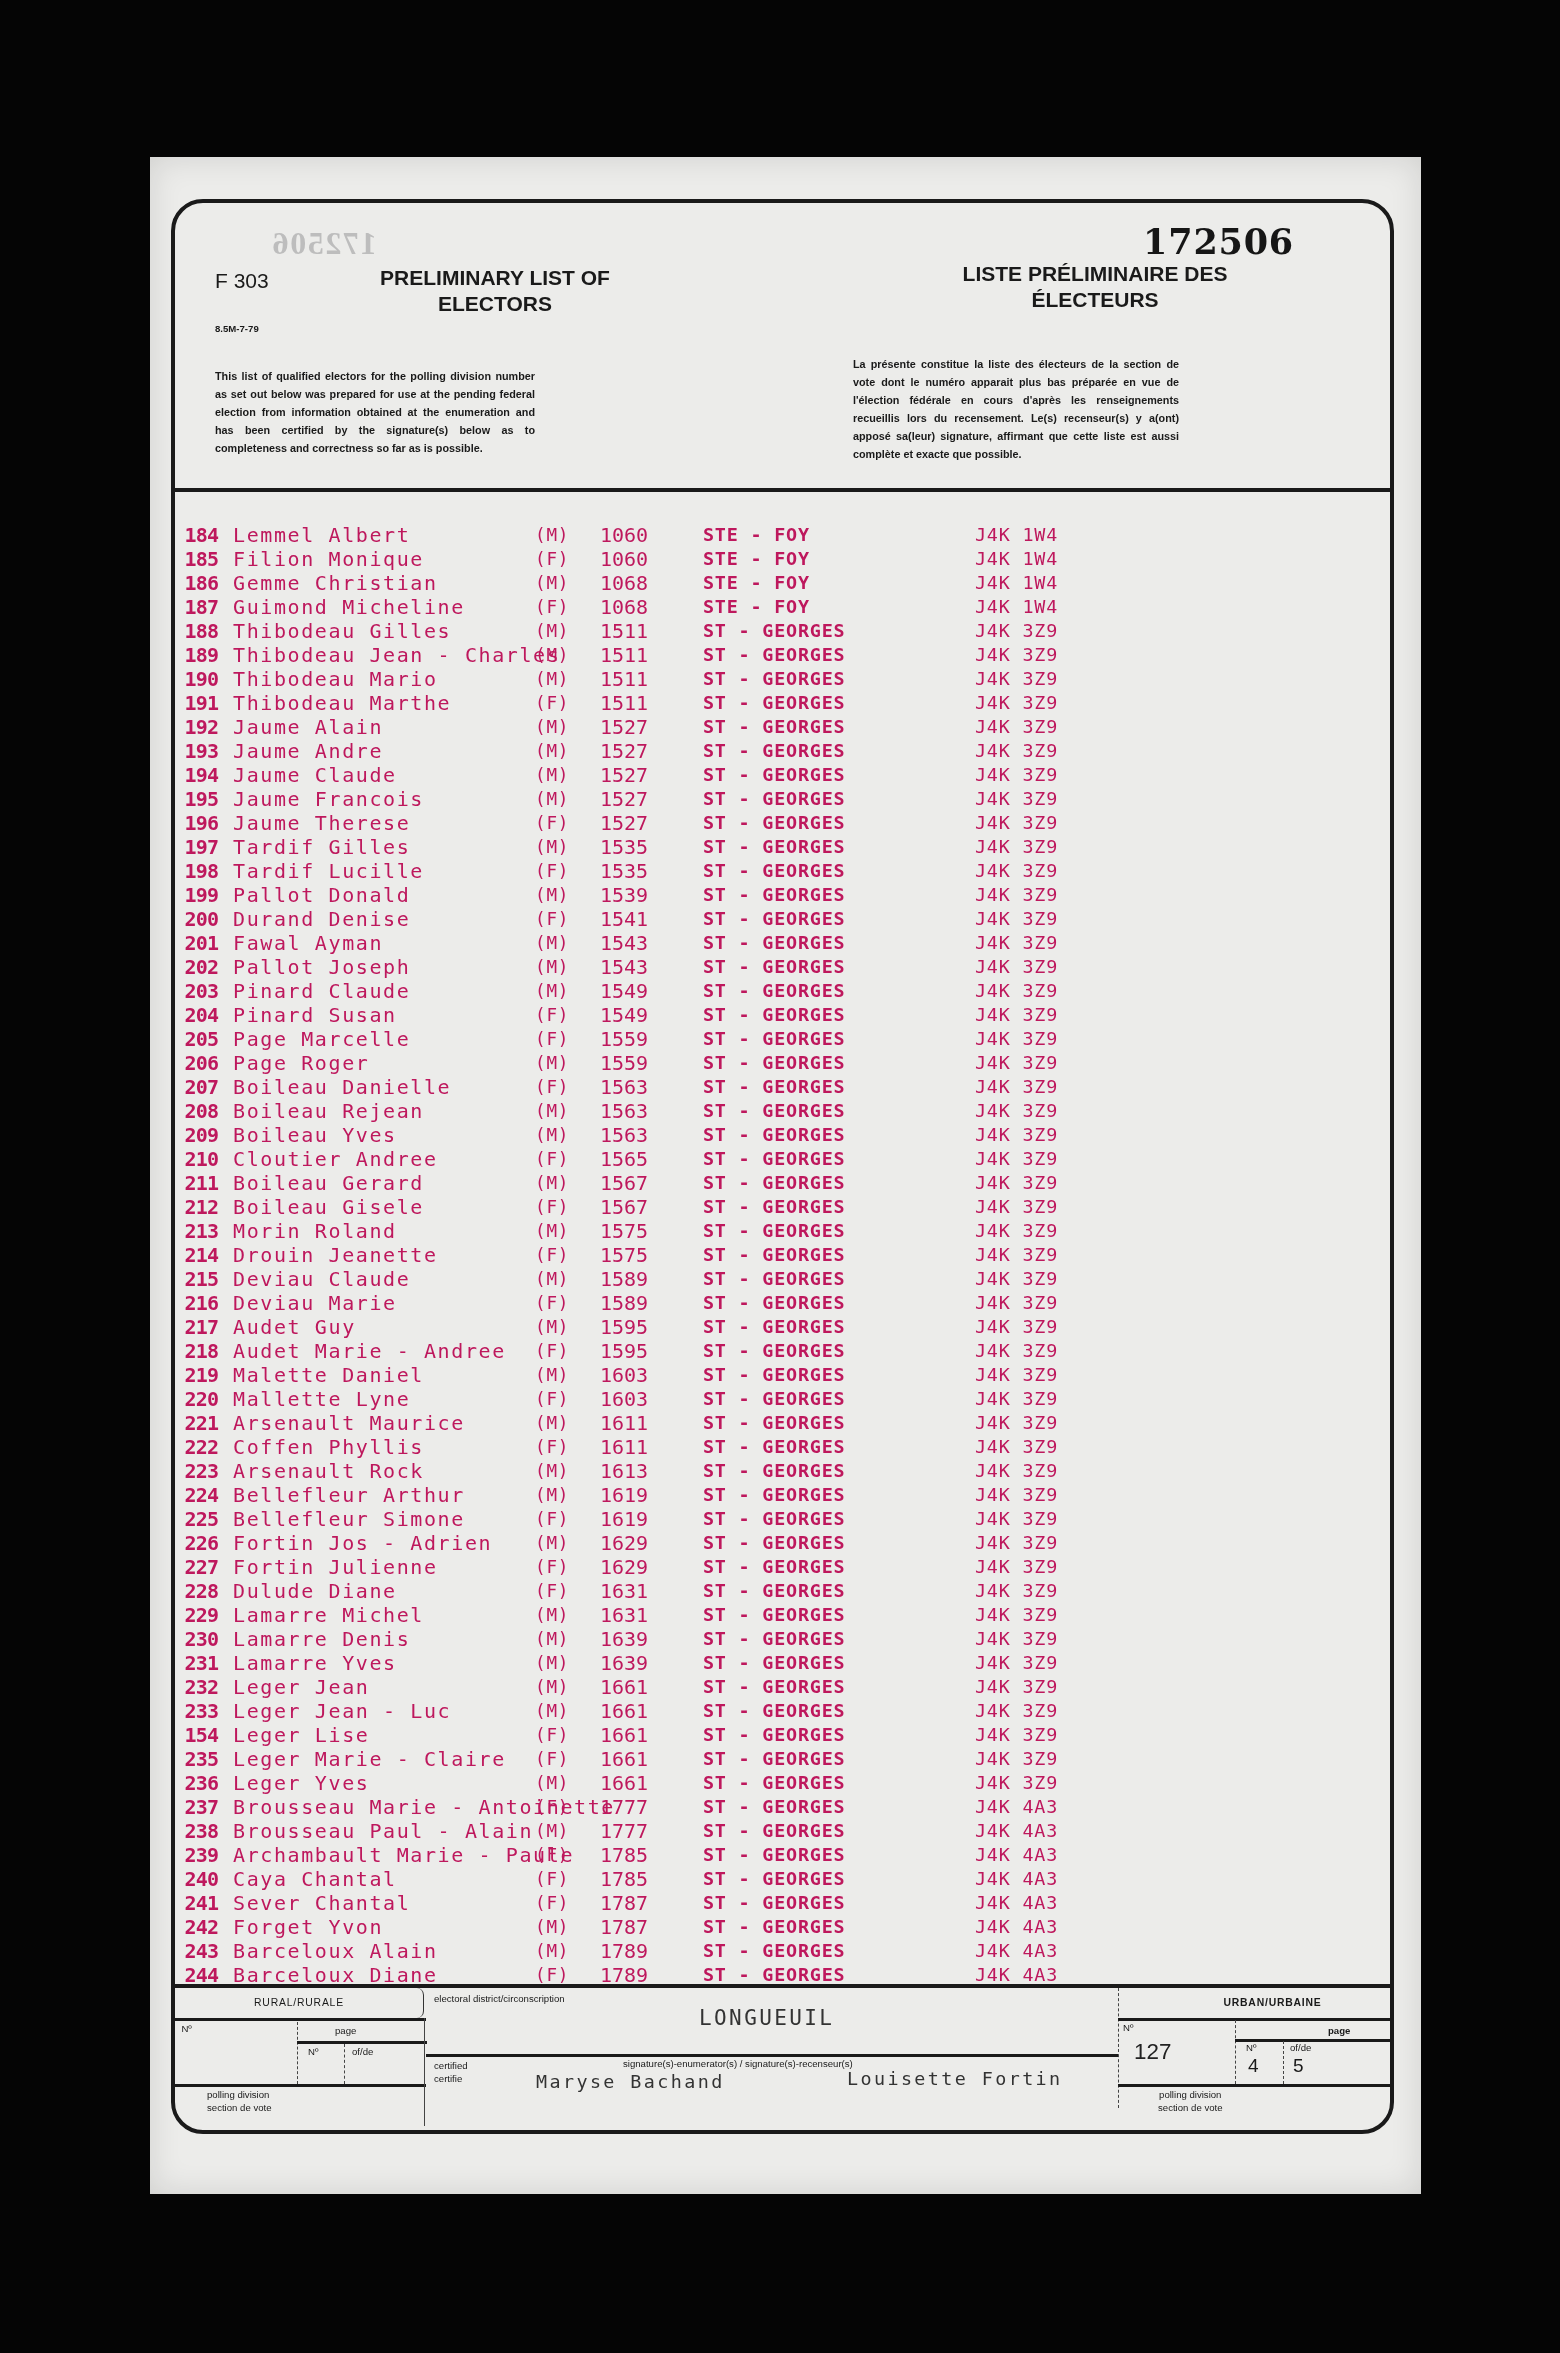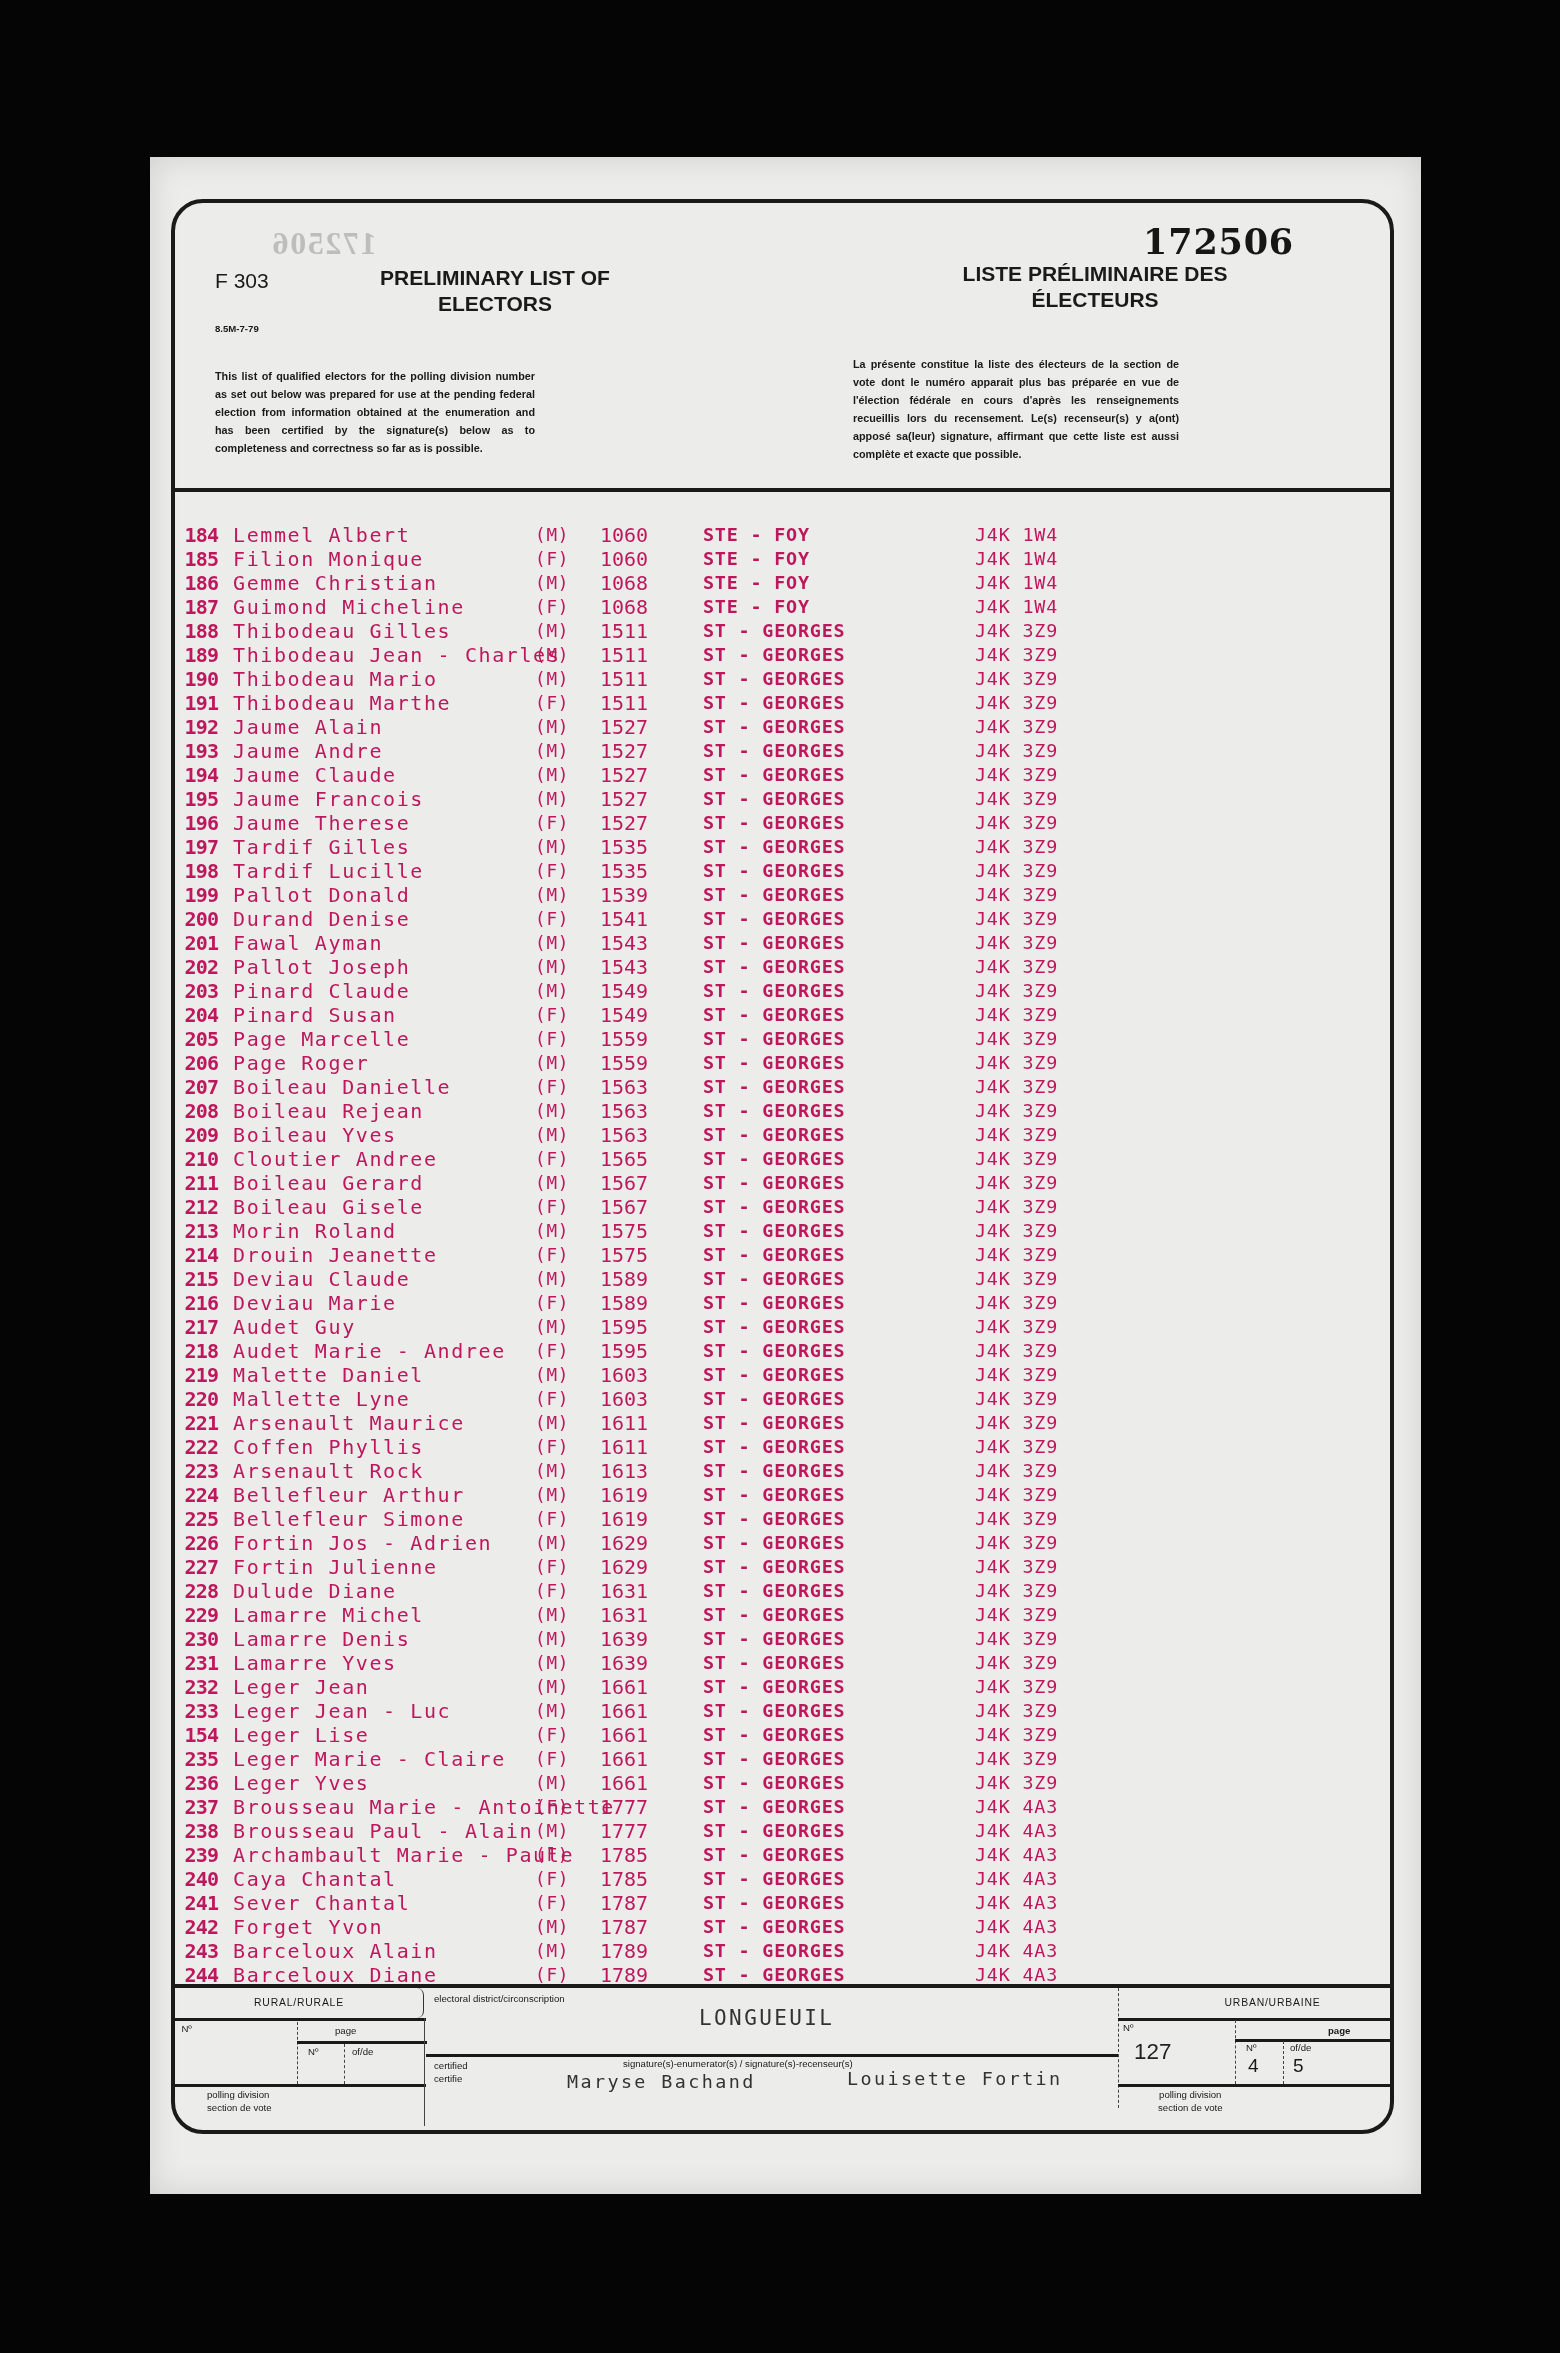"URBAN/URBAINE" span.f-label { font-weight: normal -> bold }
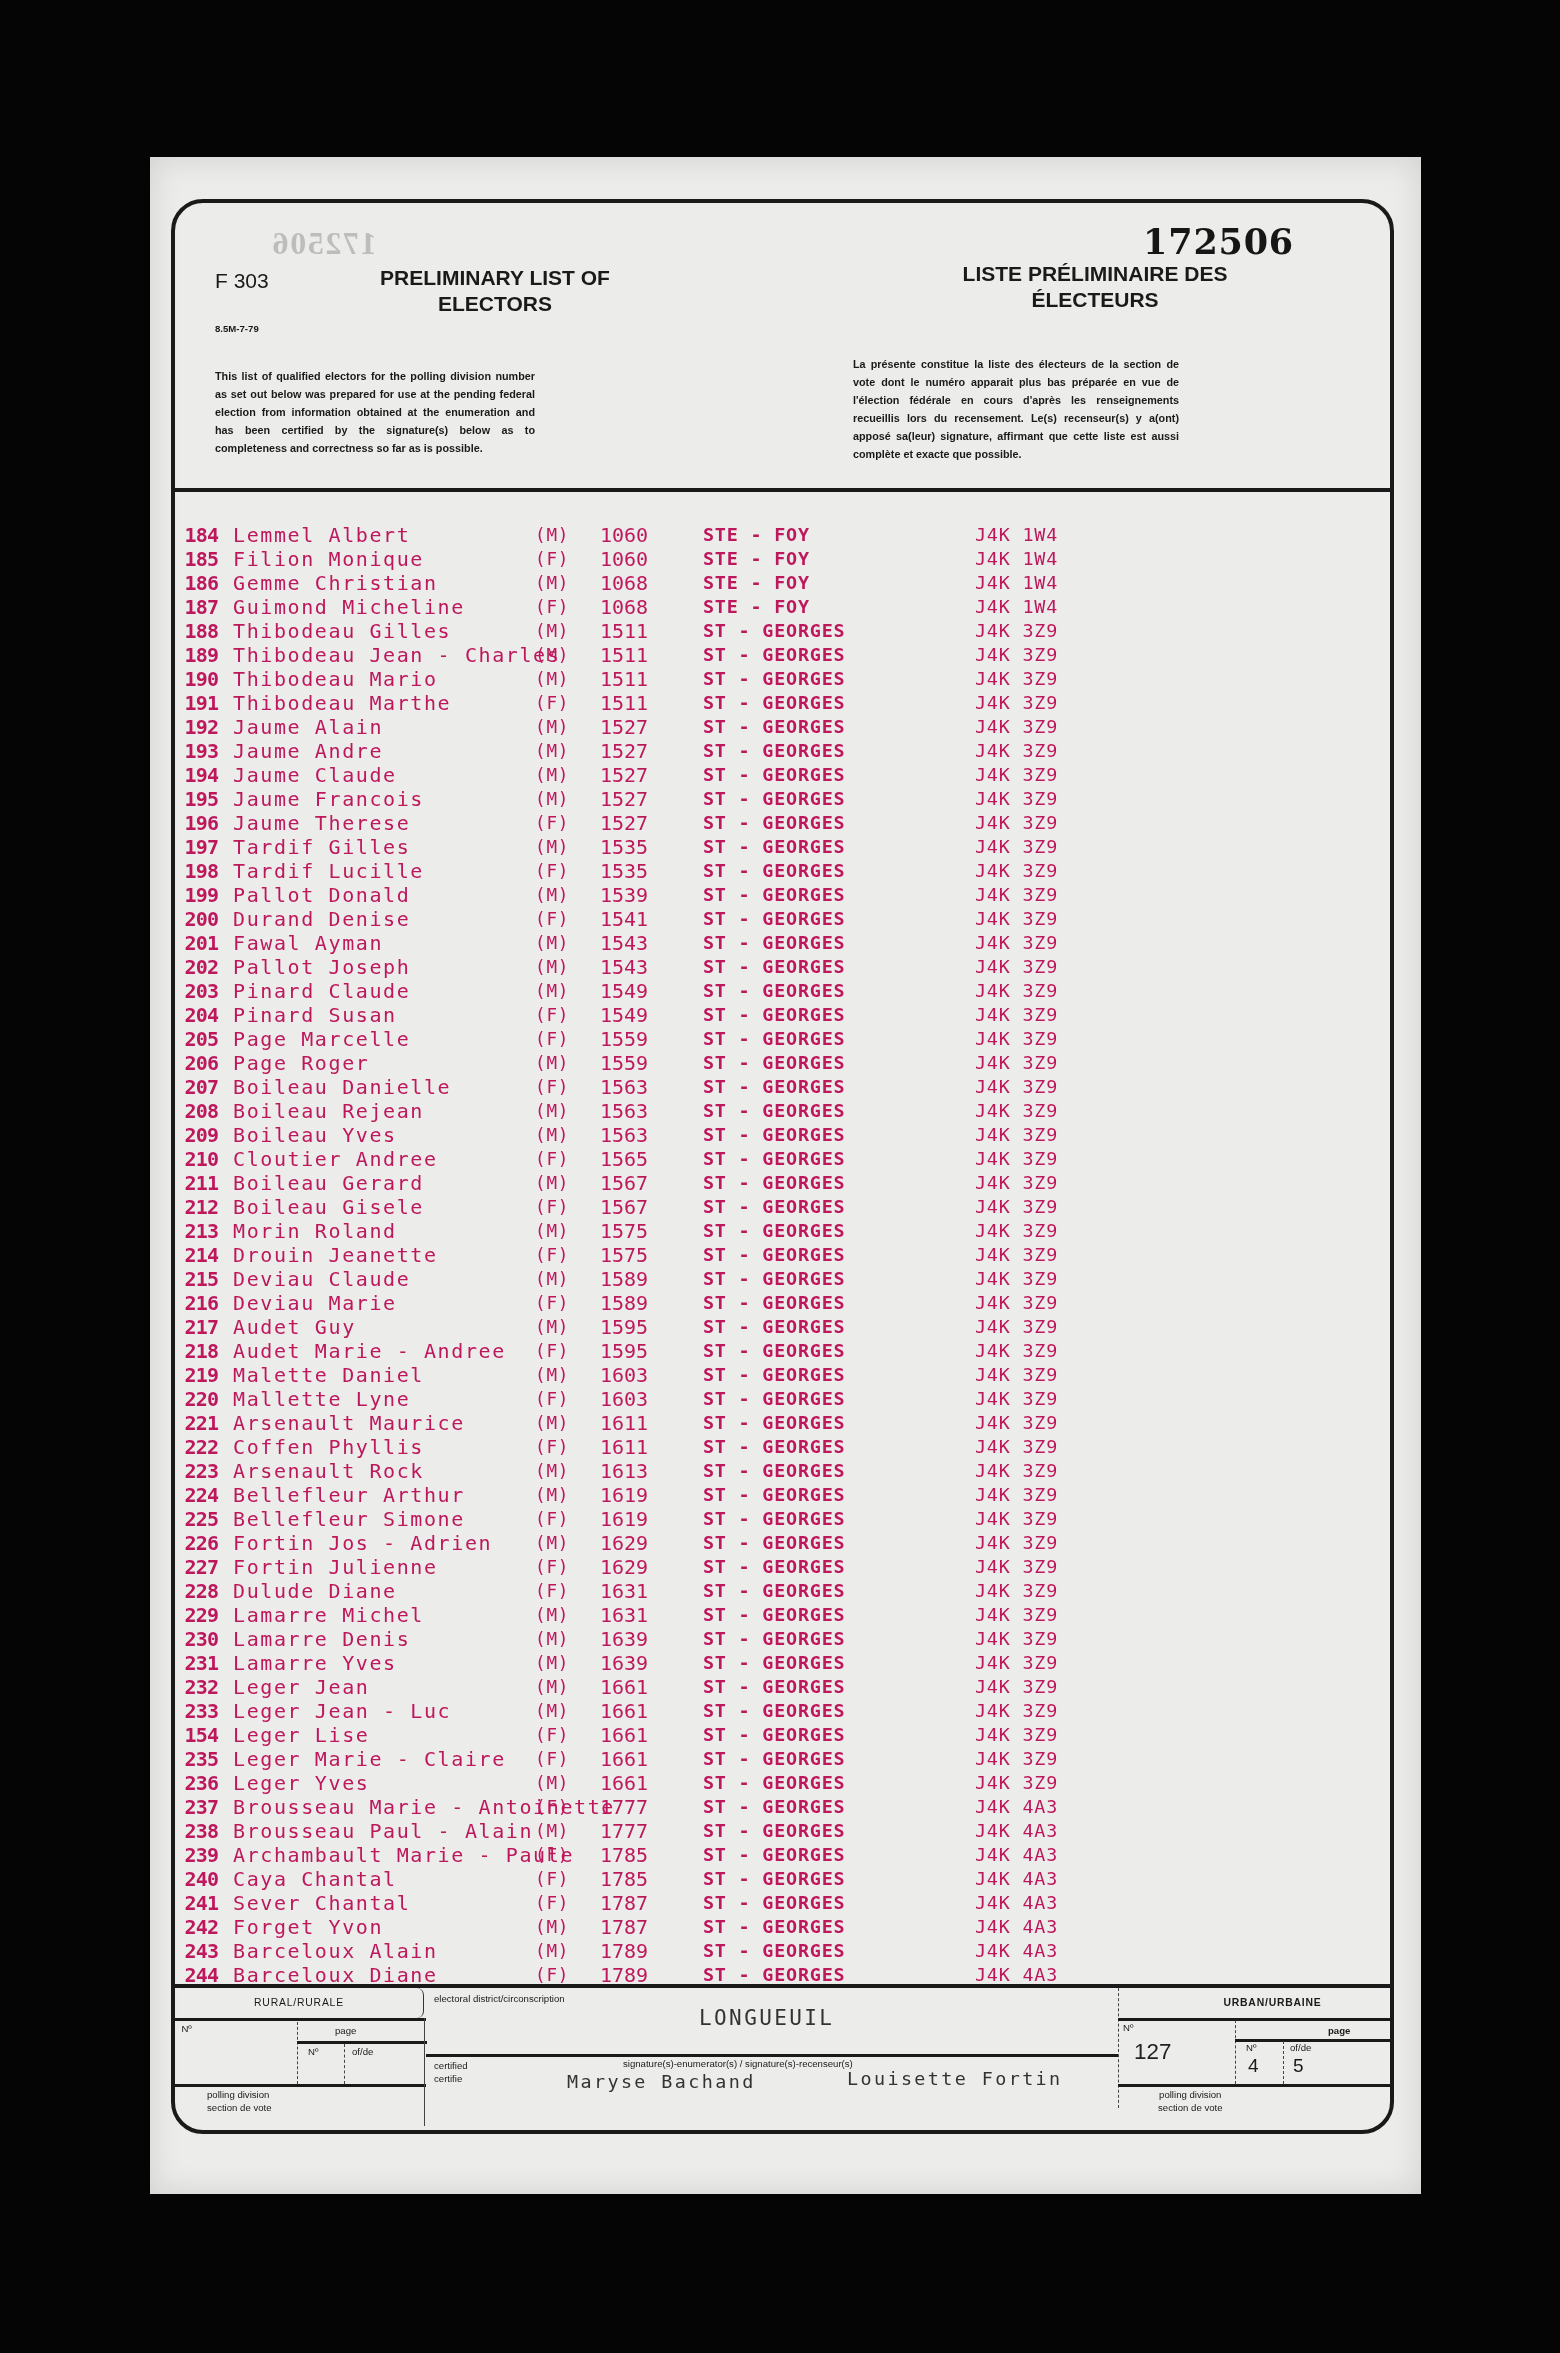"Maryse Bachand" div.f-cell { left: 392px -> 361px }
